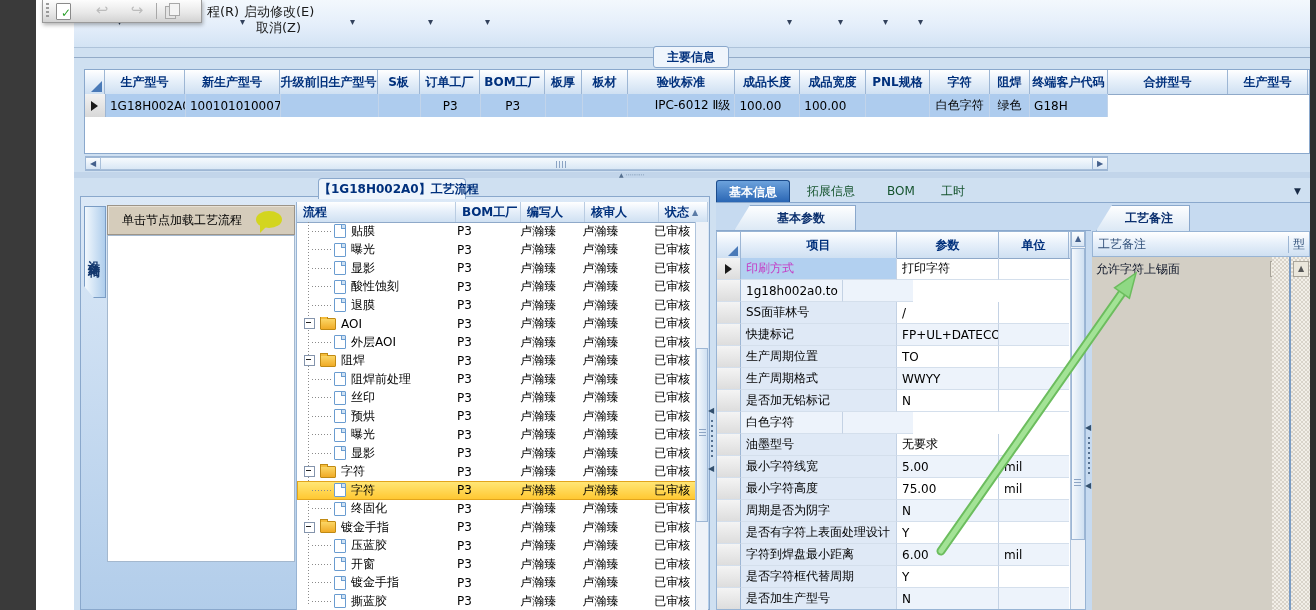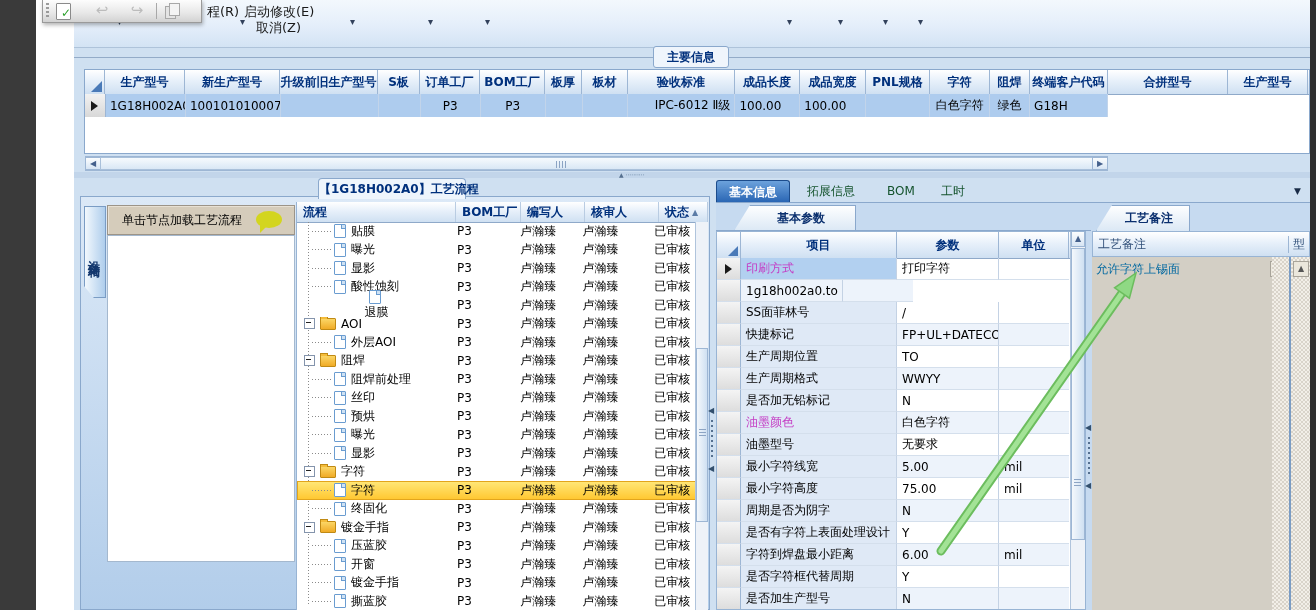"允许字符上锡面" #note-text { color: #0369a1 -> #0f172a }
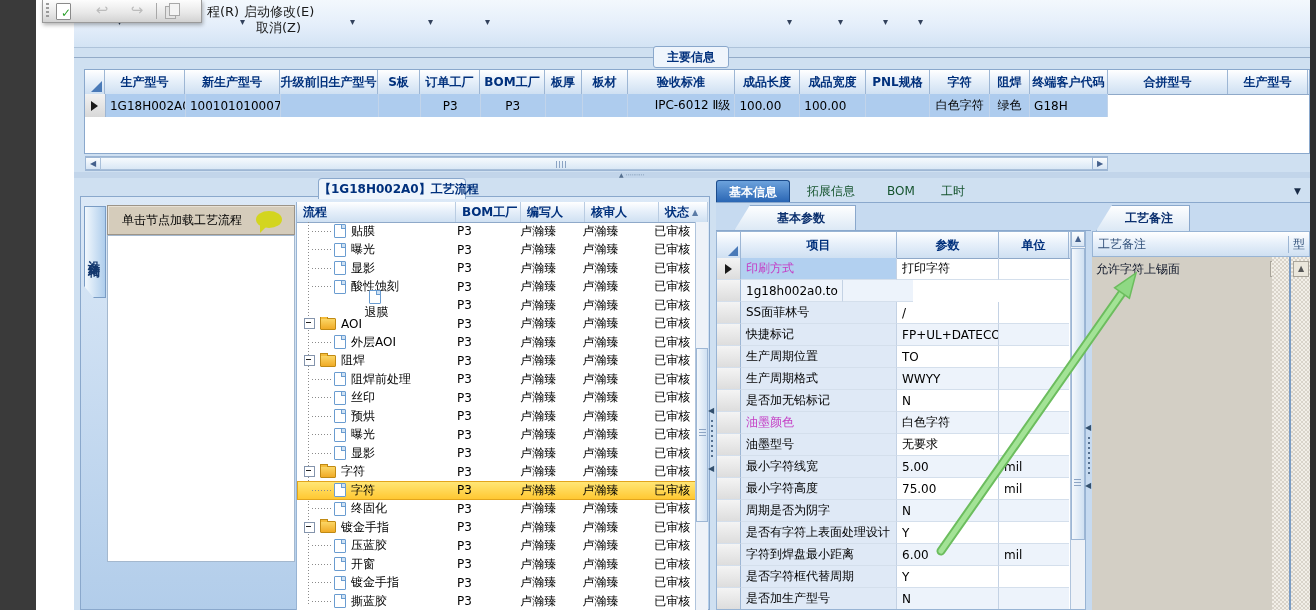"退膜" div.tc { flex-direction: column -> none }
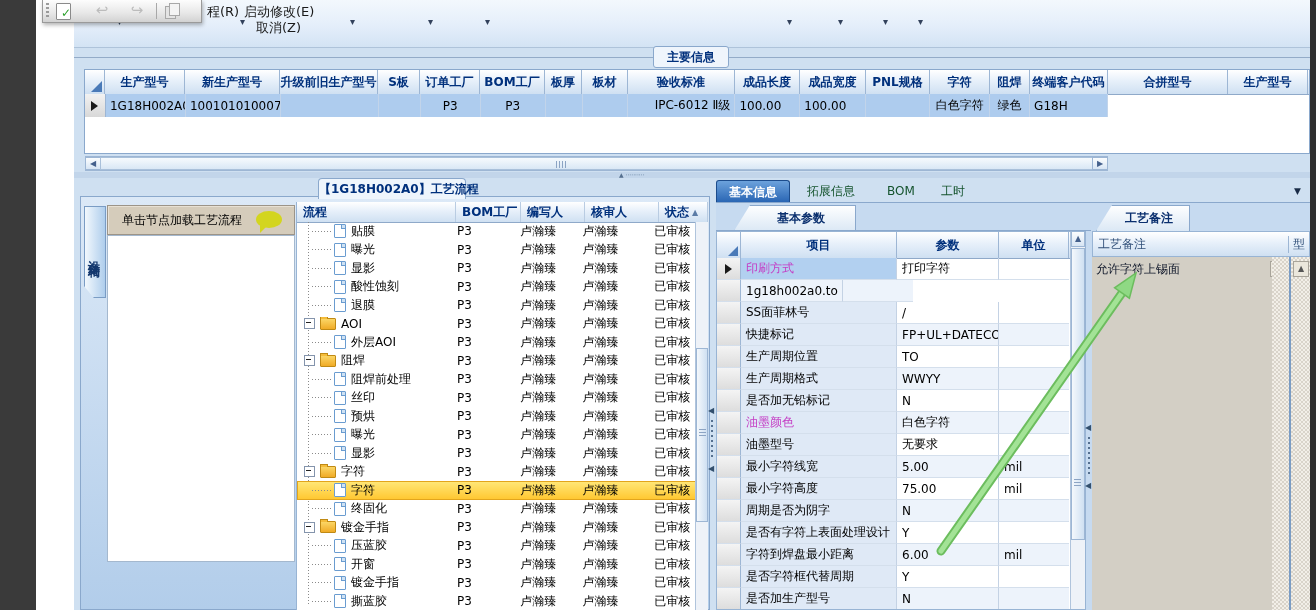"油墨颜色" div.p-cell { html: <div>油墨颜色</div> -> none }
